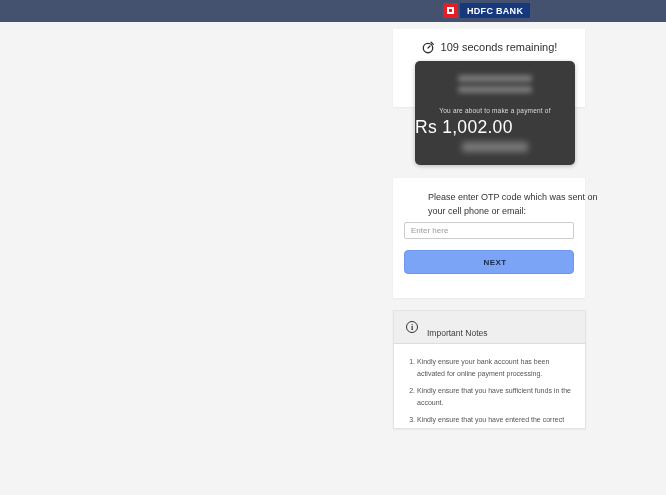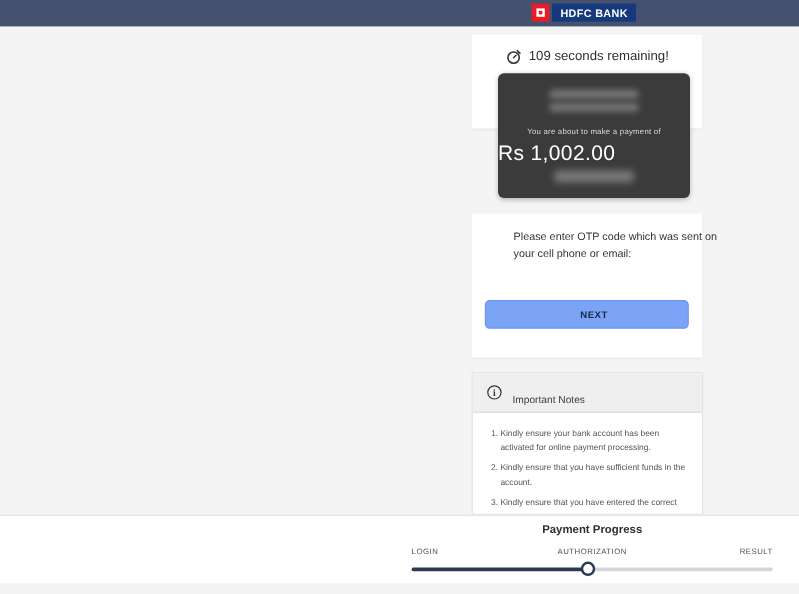"Enter here" input.otp-input { html: none -> <input> }
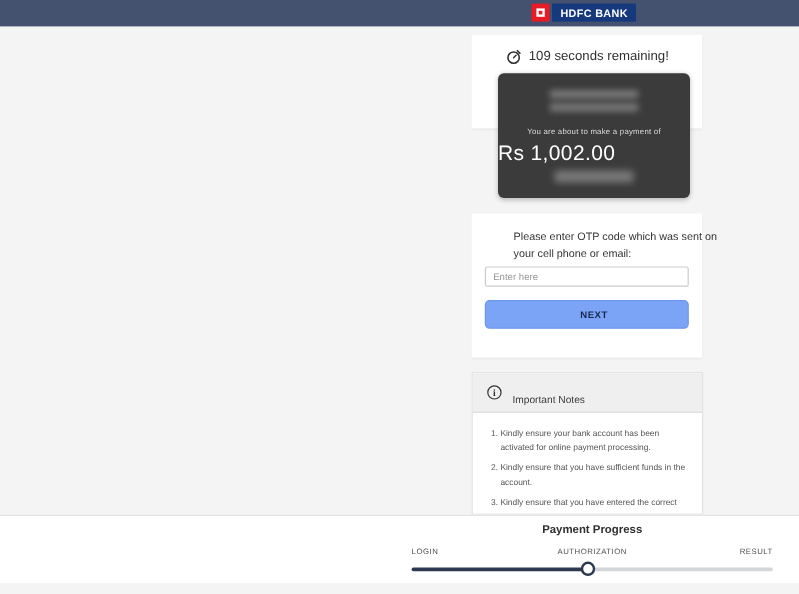"Payment Progress" div.footer { html: <div> <div>Payment Progress</div> <div>LOGIN</div> <div>AUTHORIZATION</div> <div>RESULT</div> <div></div> <div></div> <div></div> </div> -> none }
